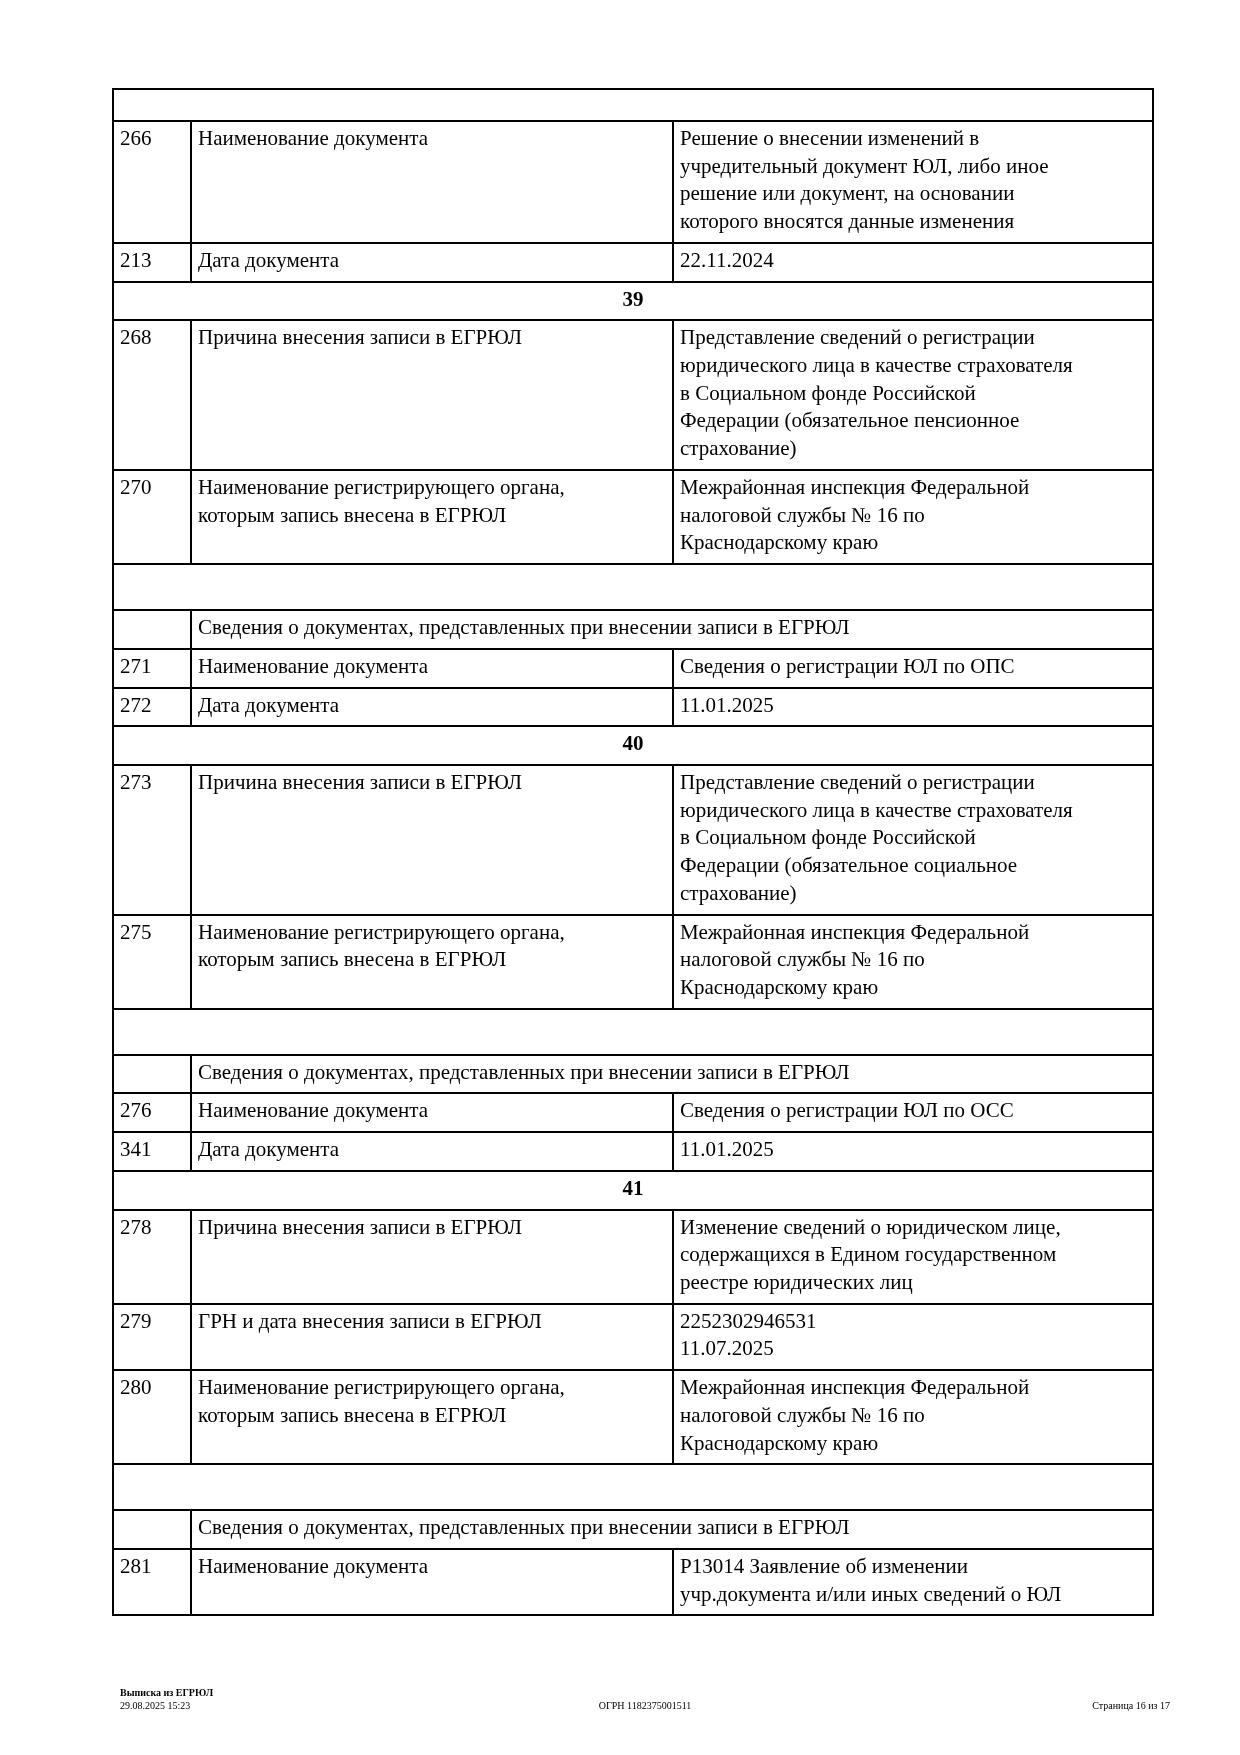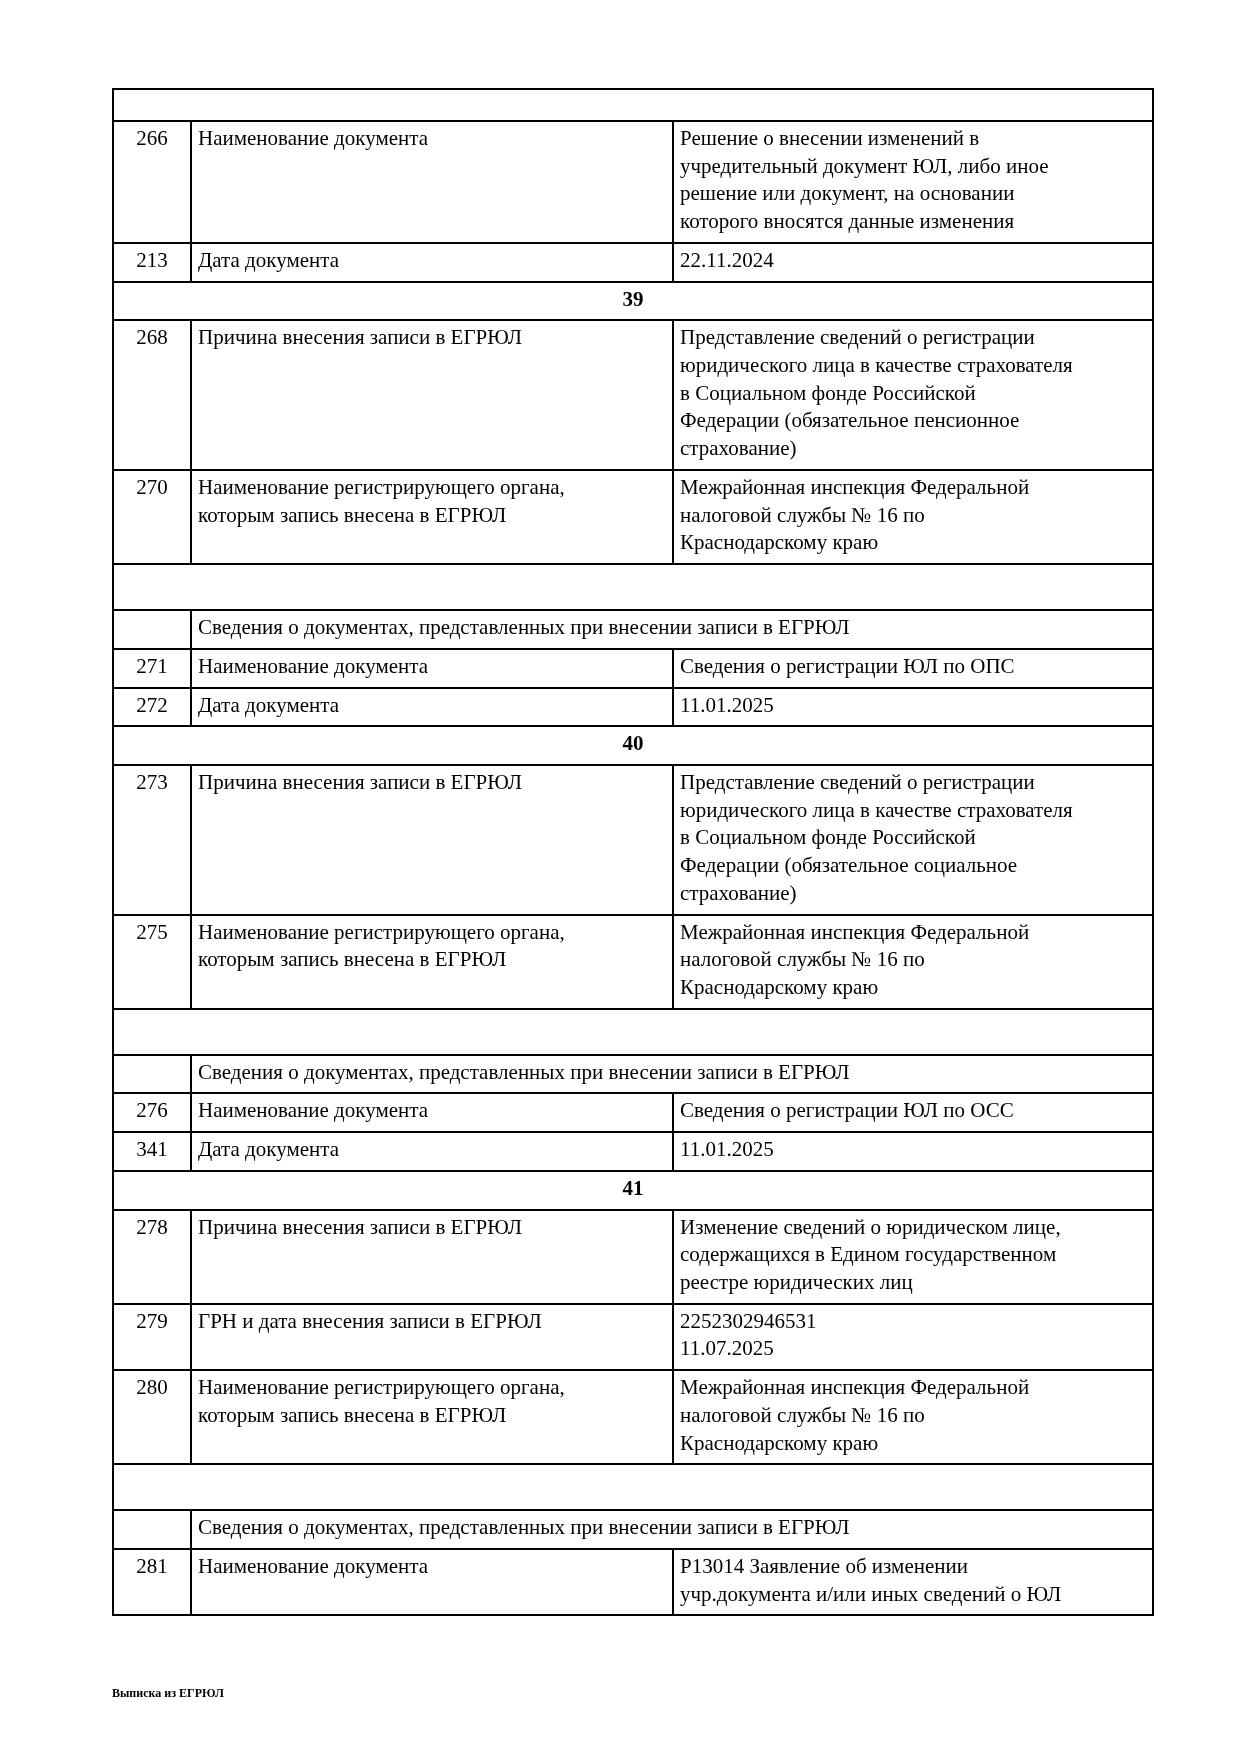"266" td.num-cell { text-align: center -> none }
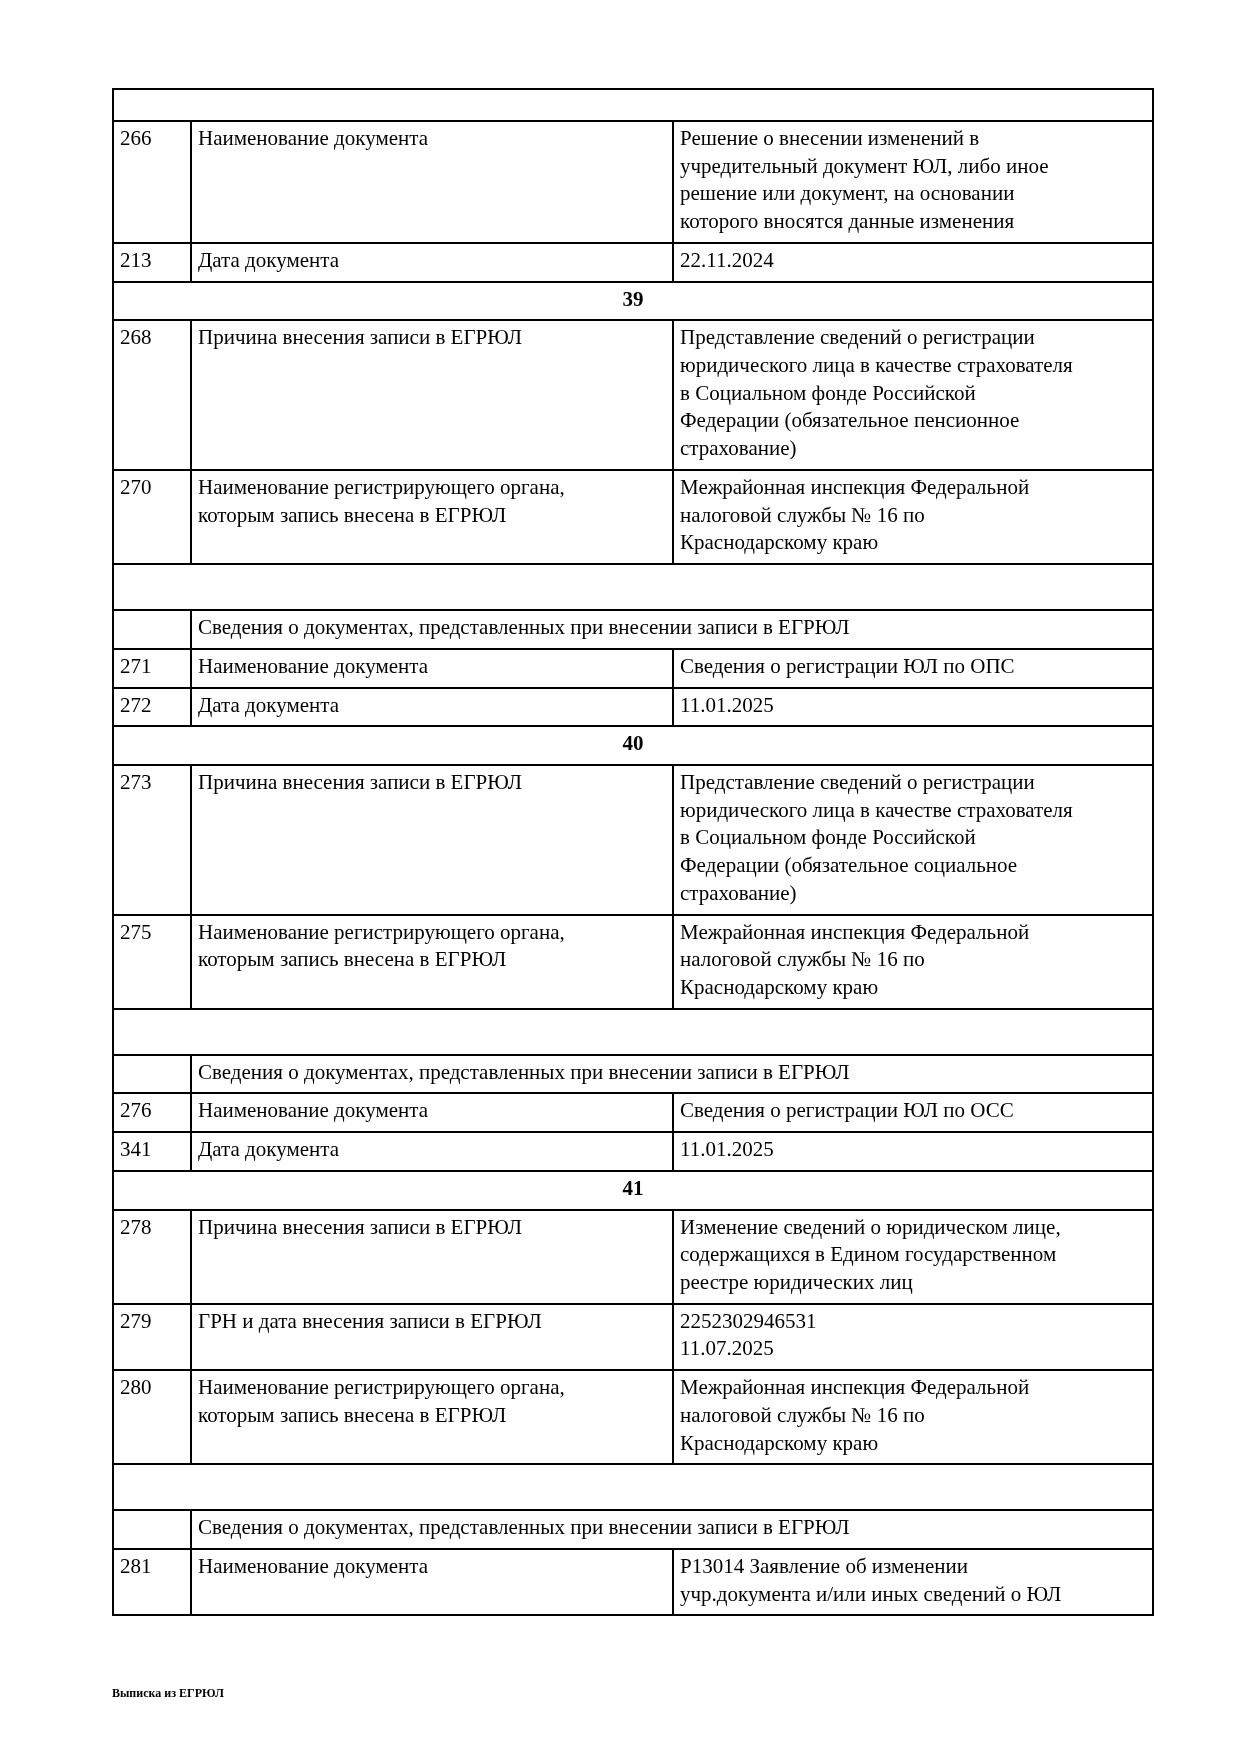"Выписка из ЕГРЮЛ" .footer { font-size: 12px -> 10px; left: 0 -> 8px }
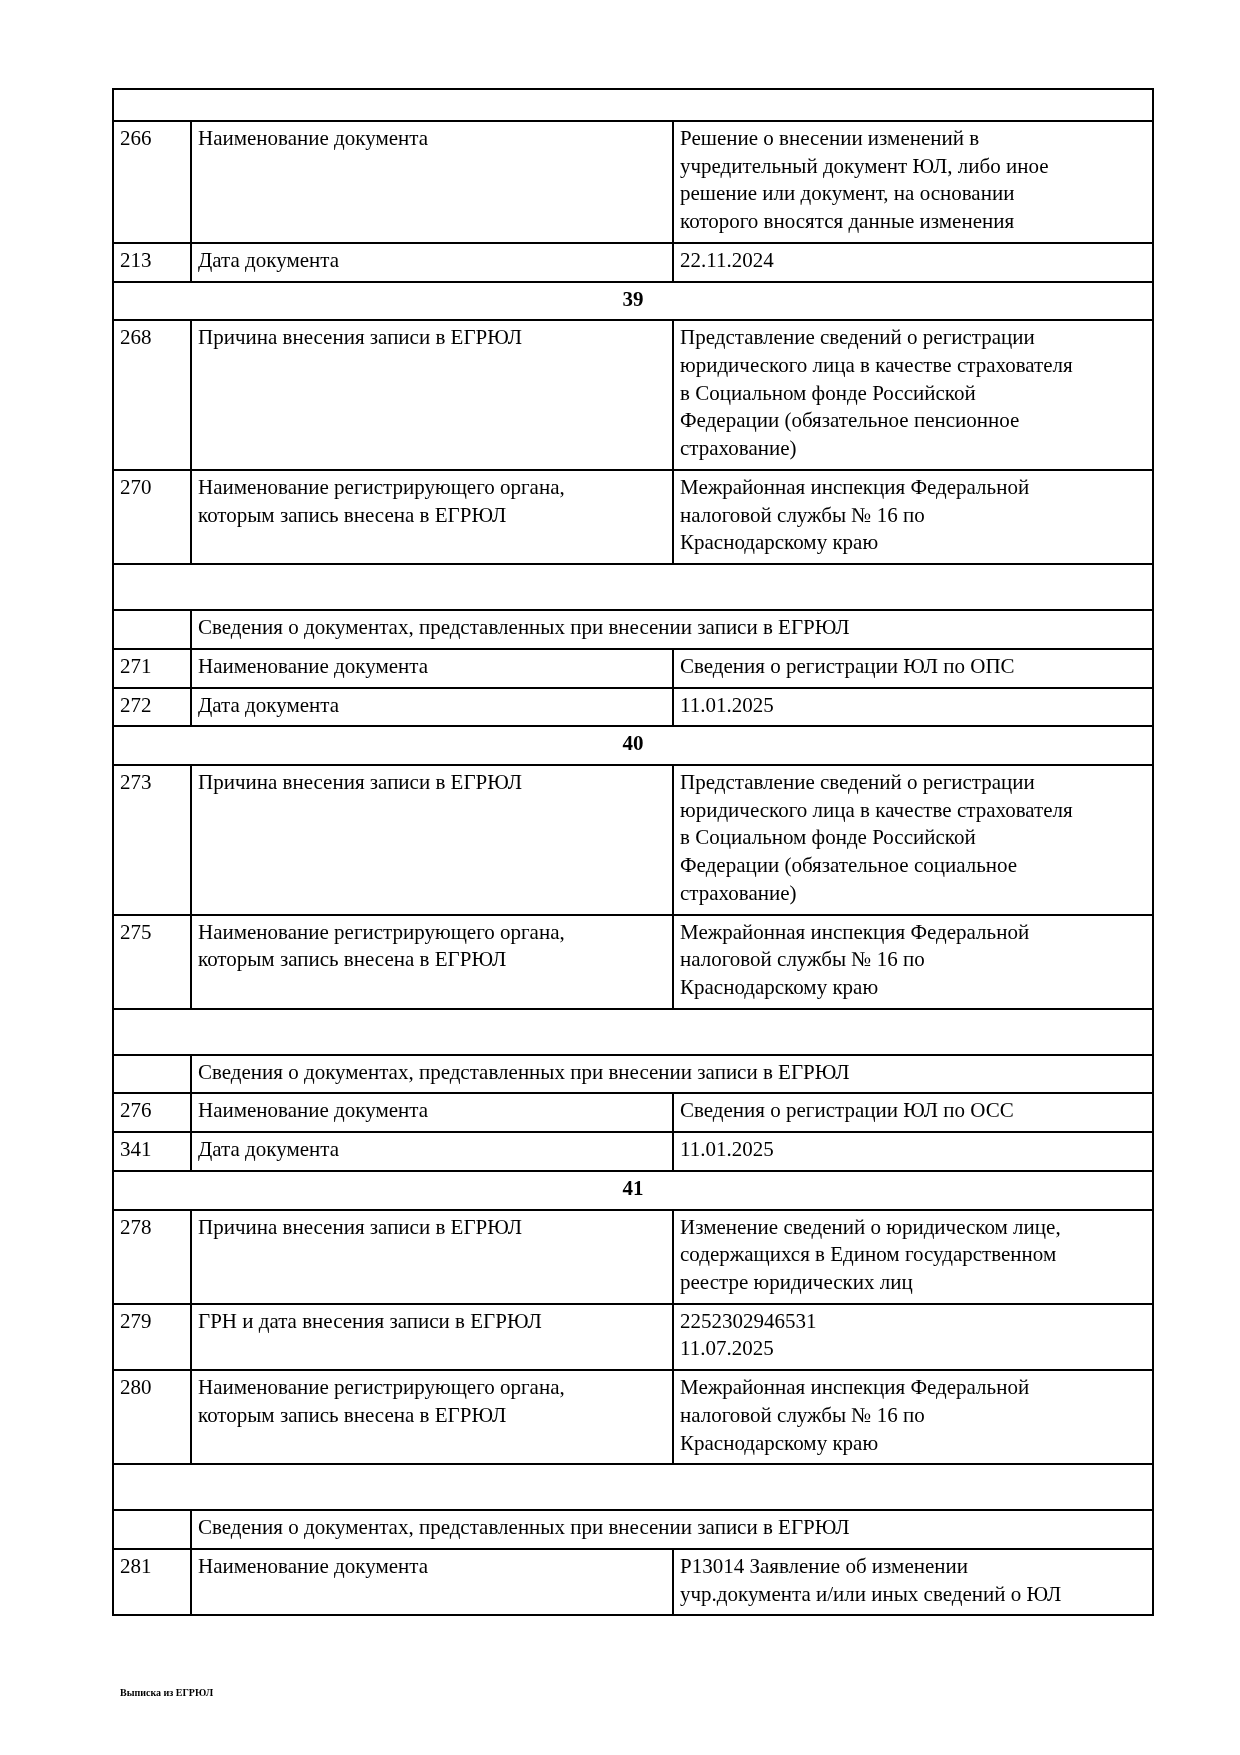"29.08.2025 15:23" div.footer-line2 { html: none -> <div> <span>29.08.2025 15:23</span> <span>ОГРН 1182375001511</span> <span>Страница 16 из 17</span> </div> }
